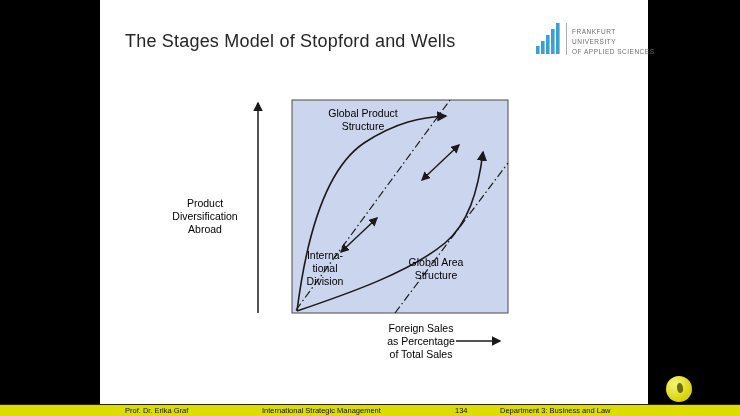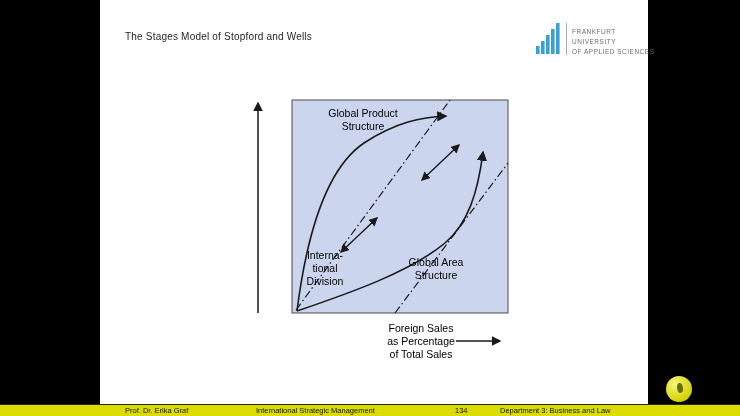"The Stages Model of Stopford" .title { font-size: 10px -> 18px }
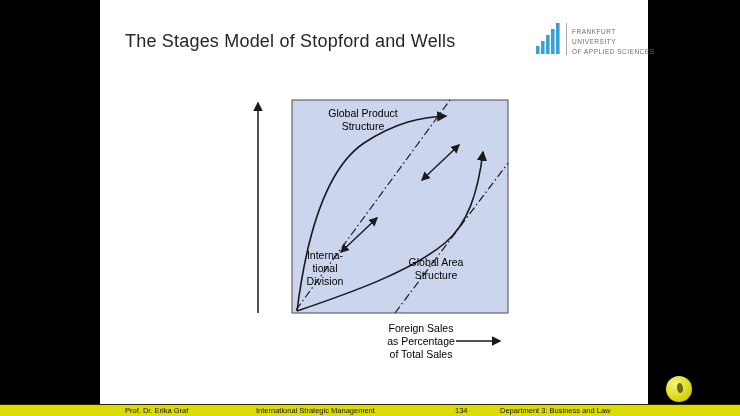"Product" div.lbl { html: none -> <div>Product Diversification Abroad</div> }
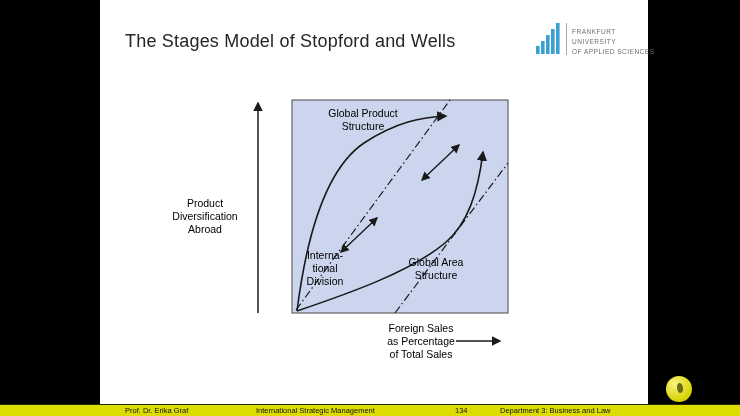"International Strategic Management" div.fitem { left: 256px -> 262px }
